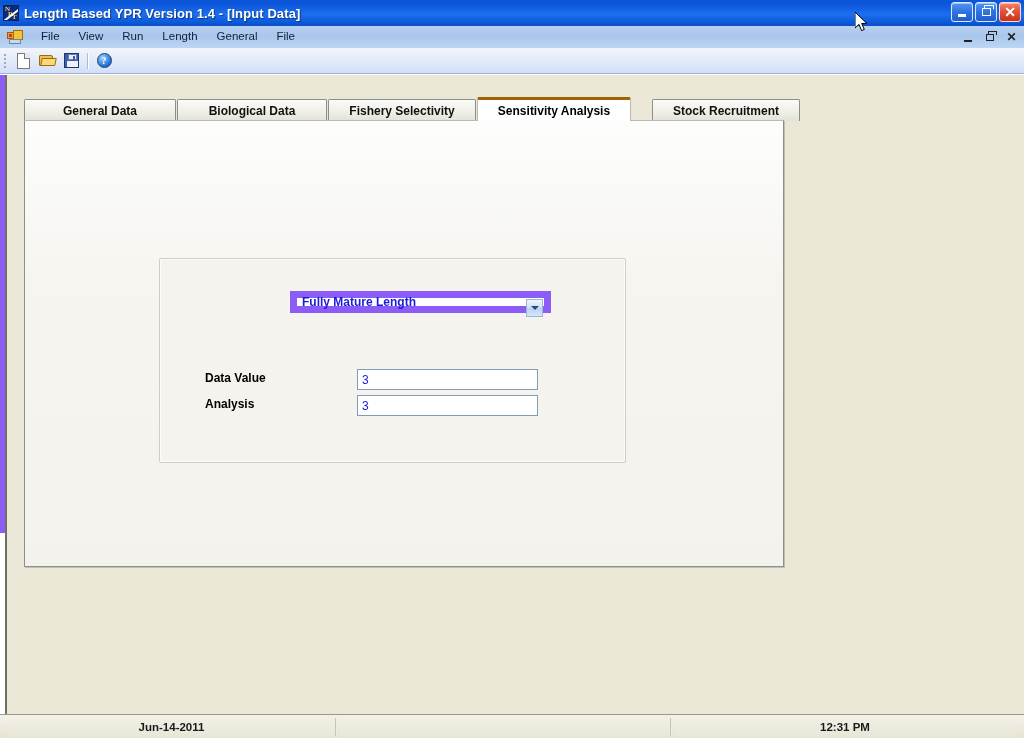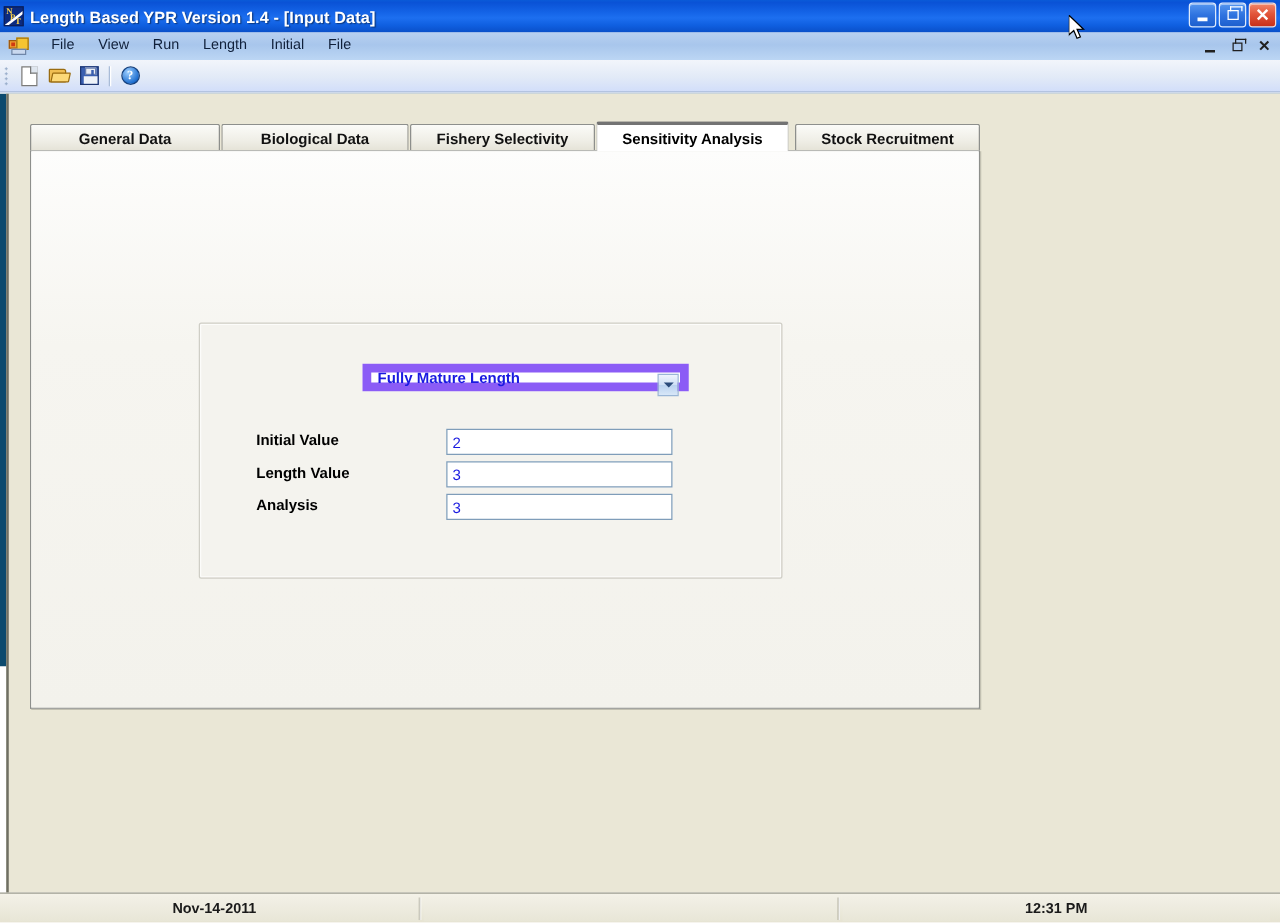"Initial" div.menu-item { text: Initial -> General }
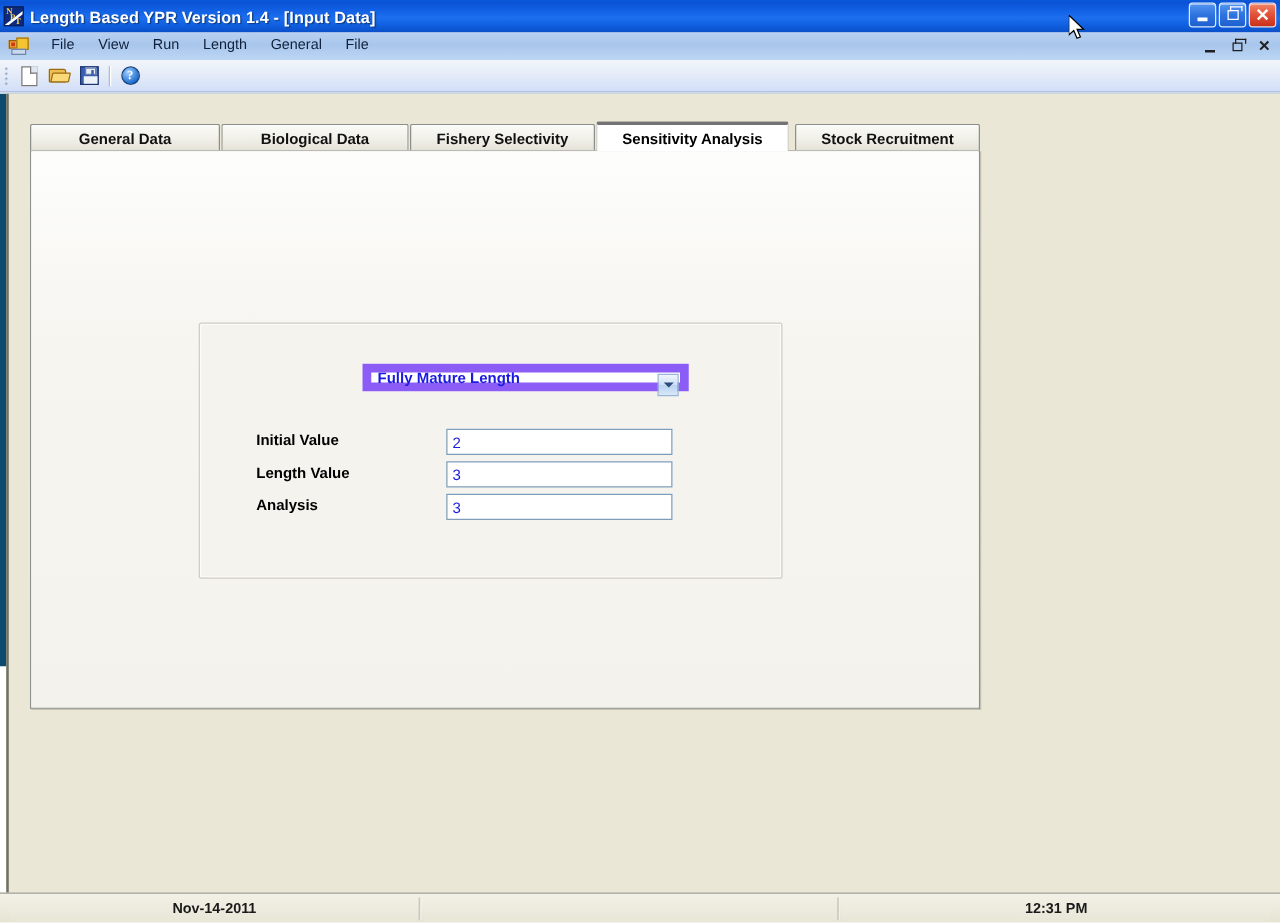"General Data" .mdi-client { background: #0c4a6e -> #8b5cf6 }
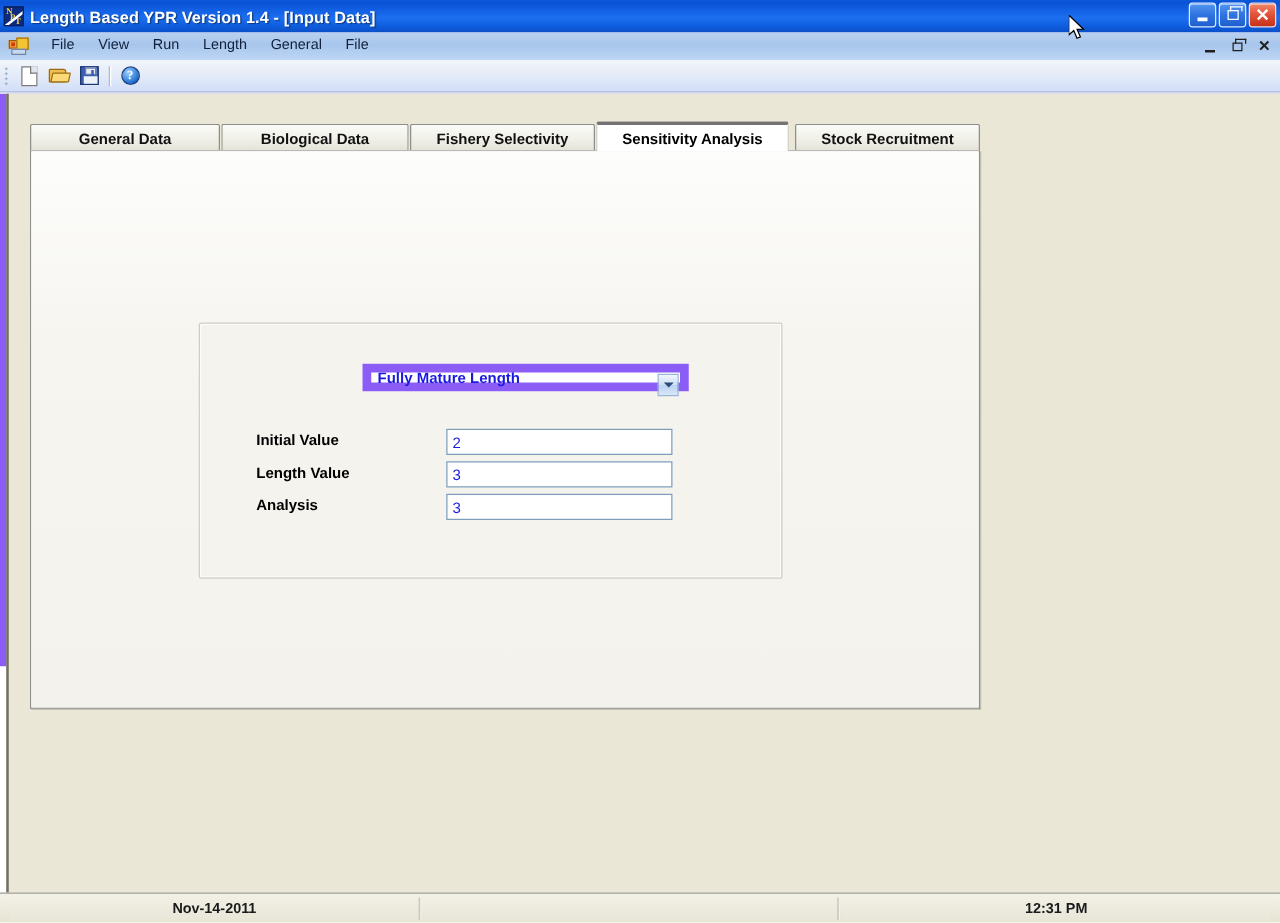"Sensitivity Analysis" .tab.selected { border-top: 3px solid #737373 -> 3px solid #a16207 }
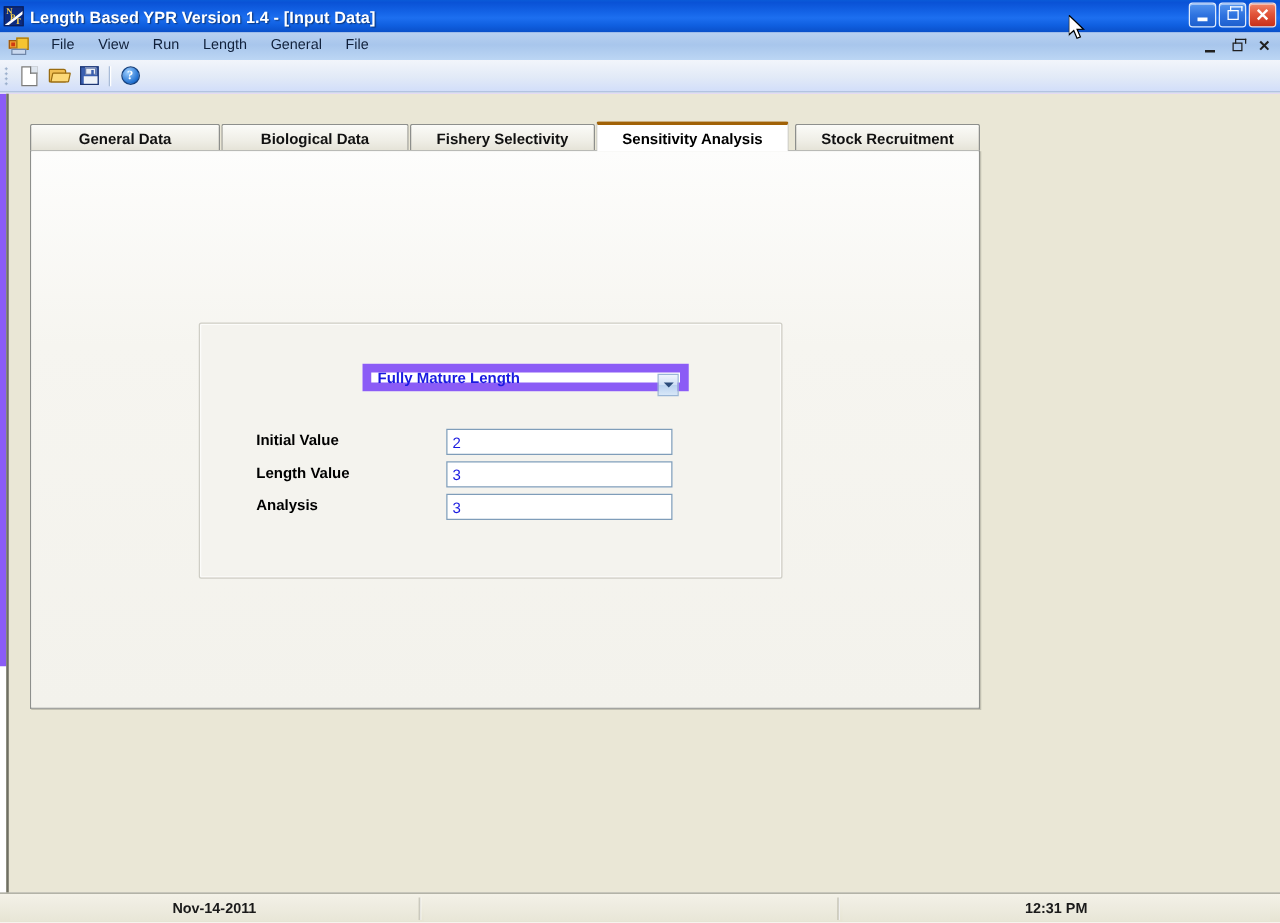"Stock Recruitment" div.tab { left: 612px -> 628px }
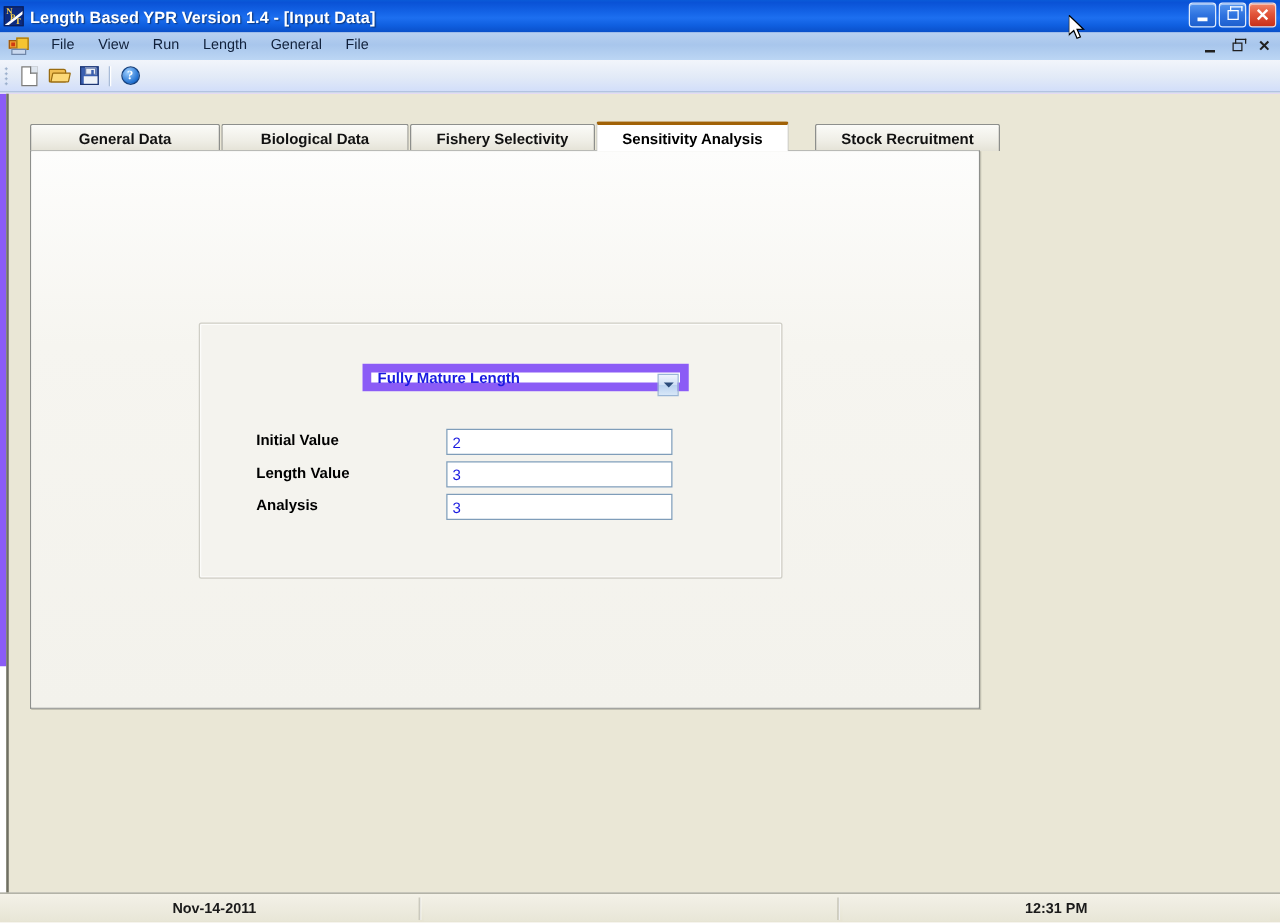"Initial Value" div.field-row { html: <div> <span>Initial Value</span> <span> <span>2</span> </span> </div> -> none }
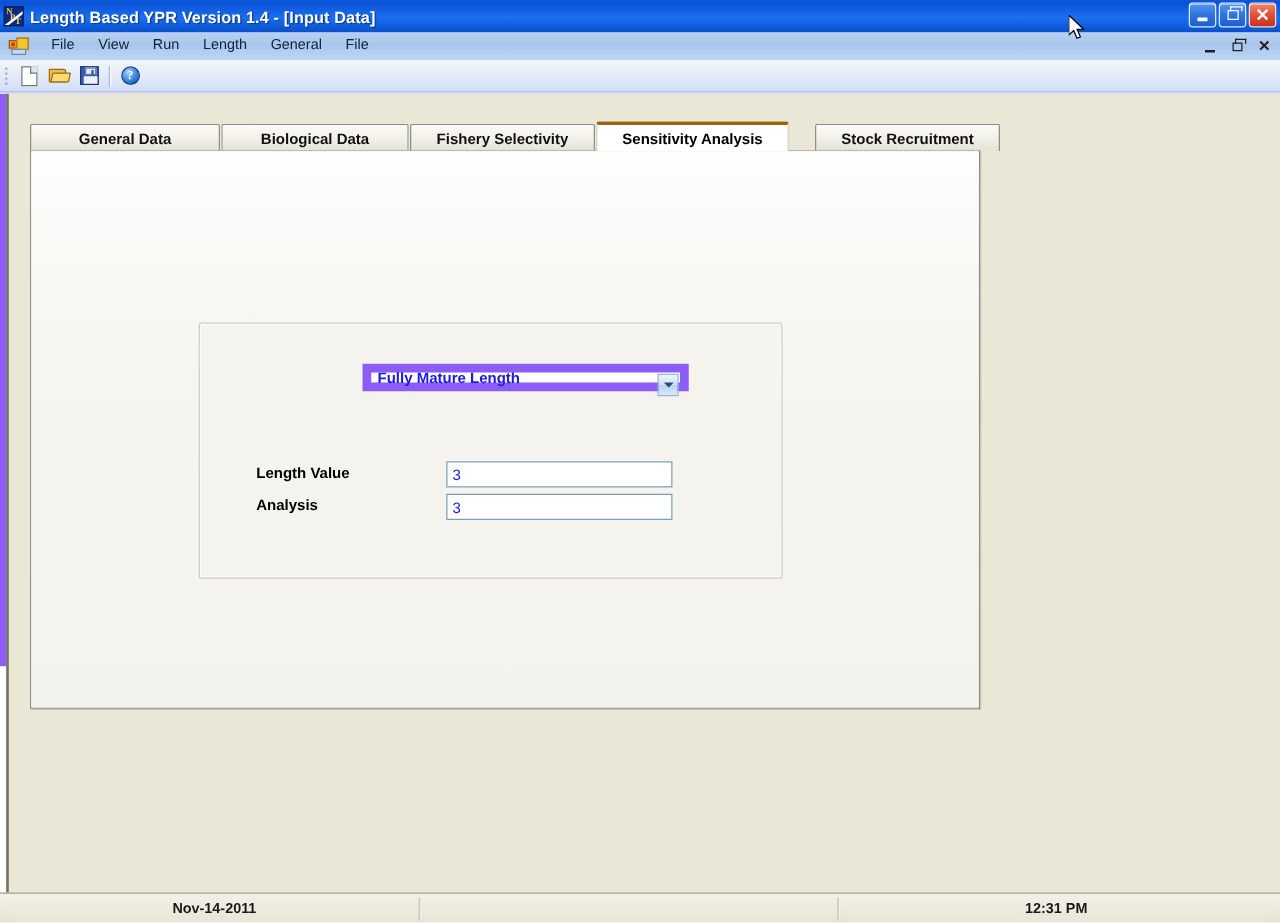"Length Value" span.field-label { text: Length -> Data }
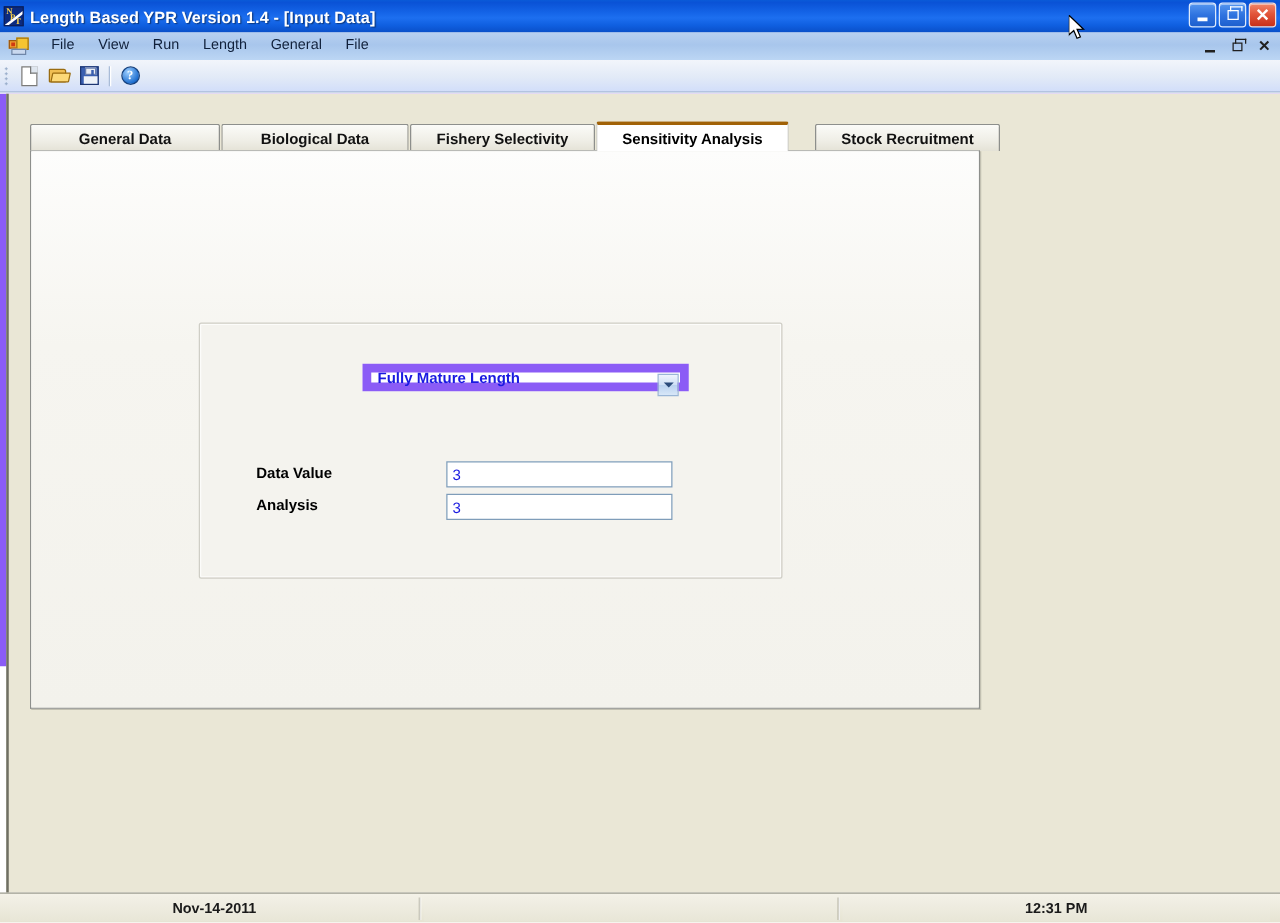"Nov-14-2011" div.sb-panel { text: Nov-14-2011 -> Jun-14-2011 }
